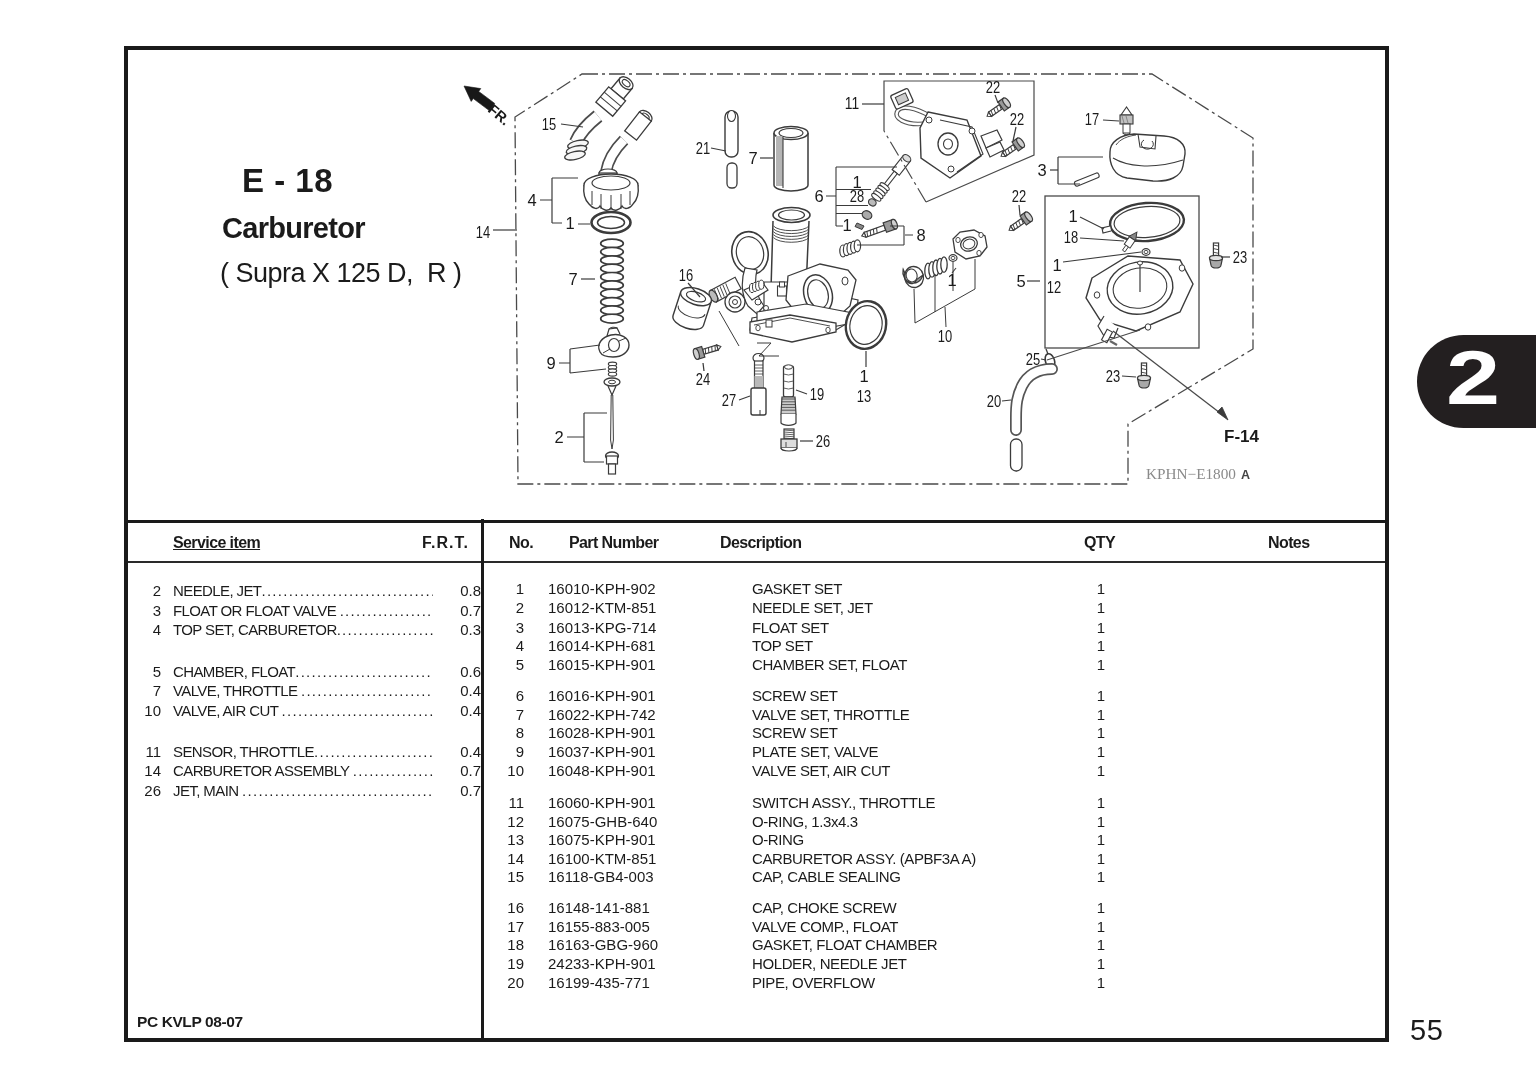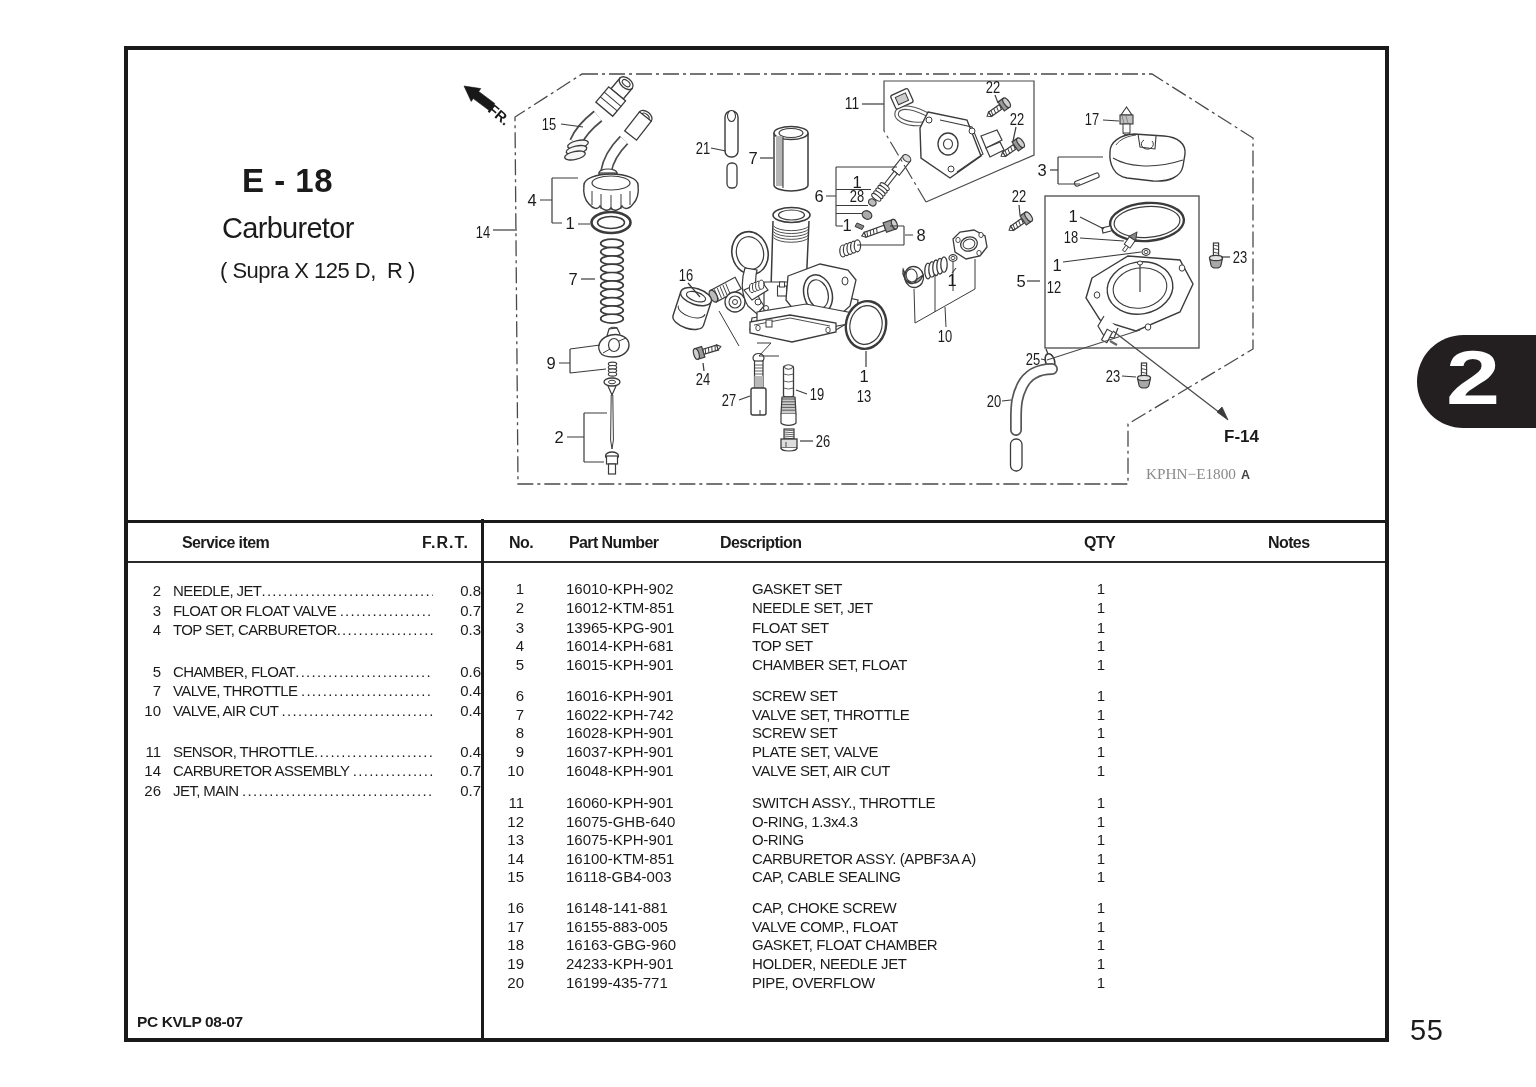"Carburetor" #carb { font-weight: normal -> bold }
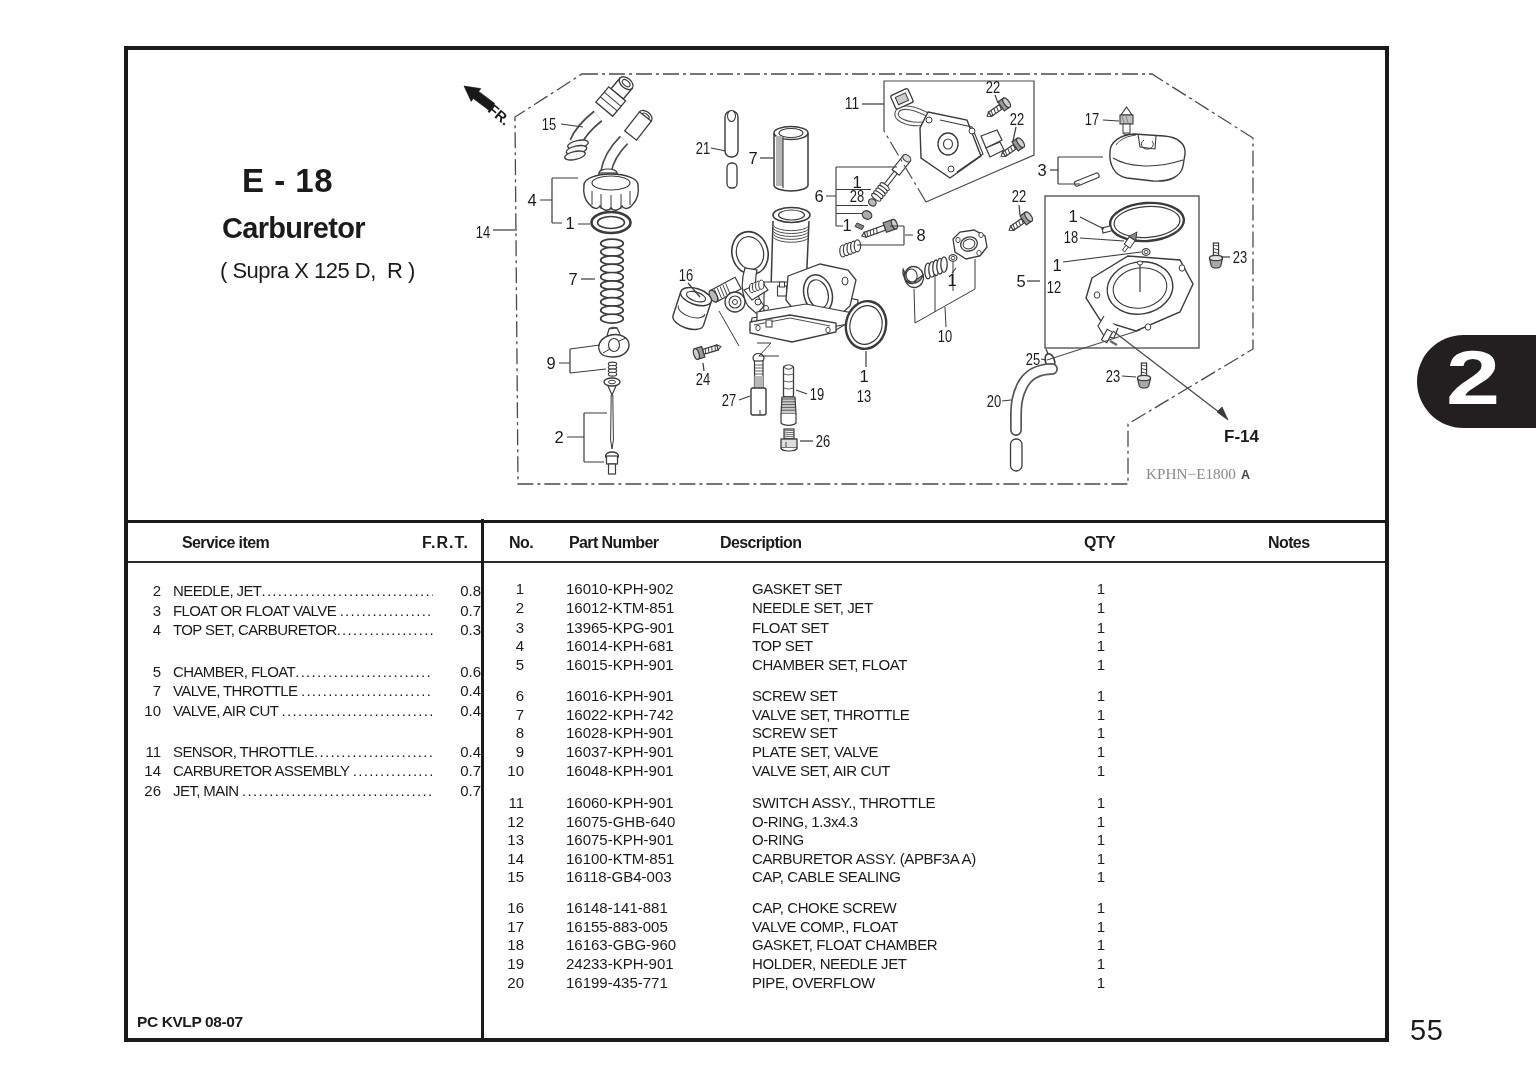"( Supra X 125 D," #supra { font-size: 22px -> 27px }
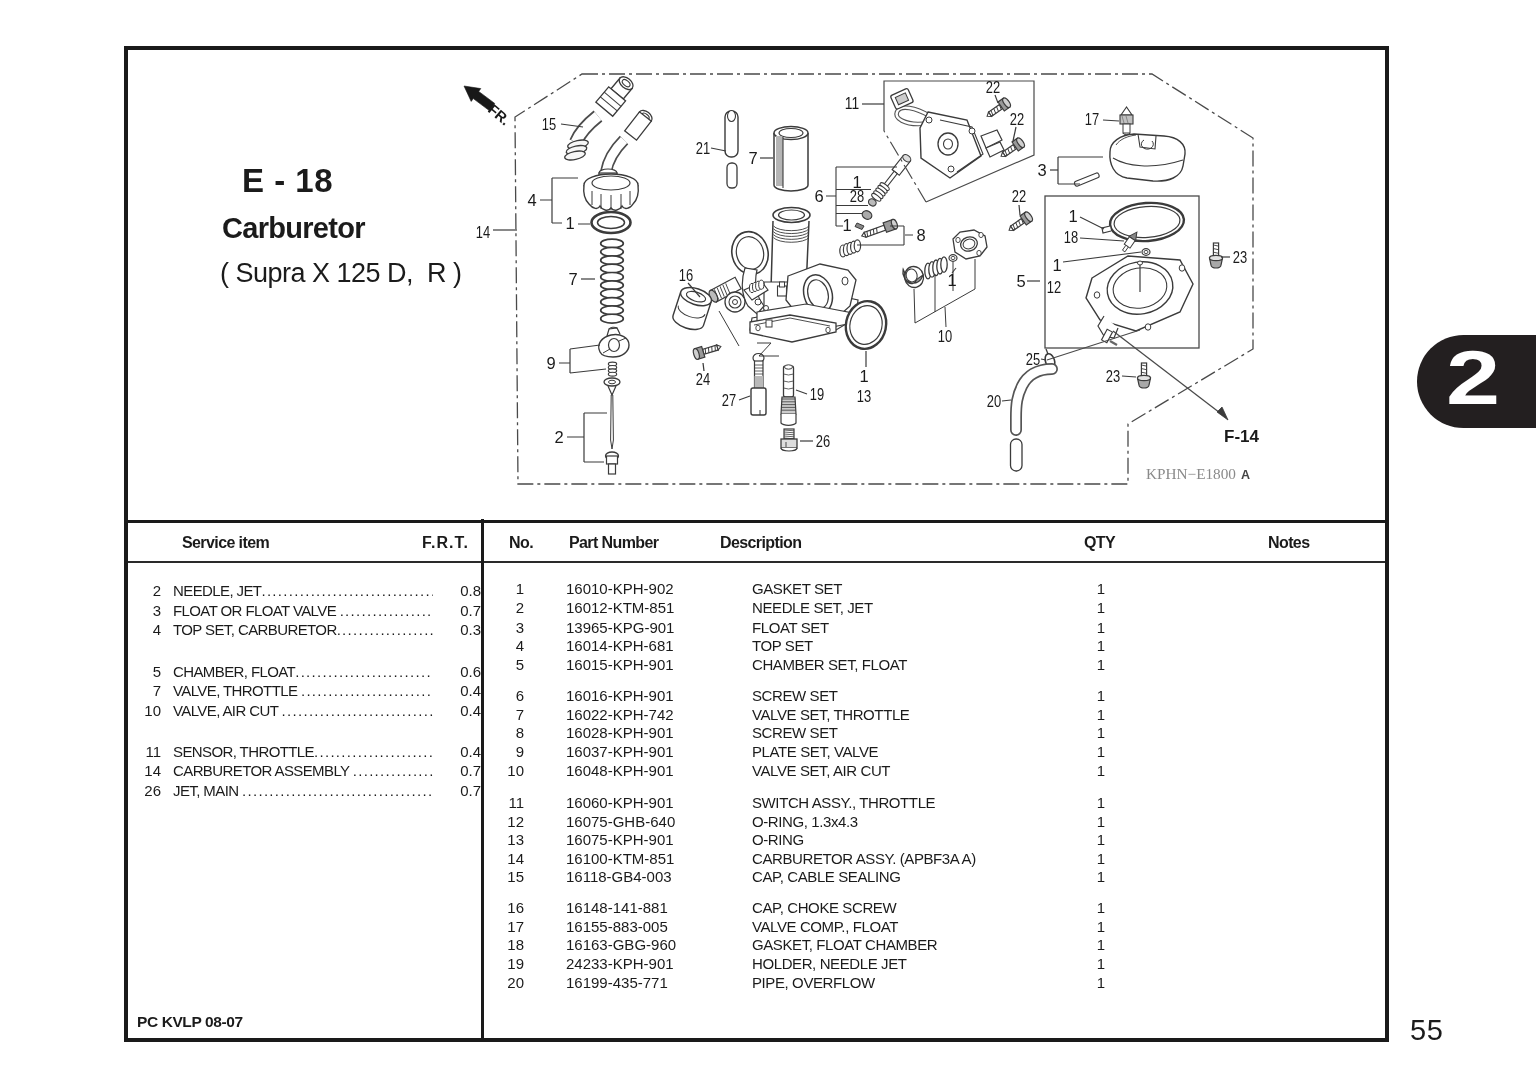"Service item" div.hdr { left: 182px -> 173px; text-decoration: none -> underline }
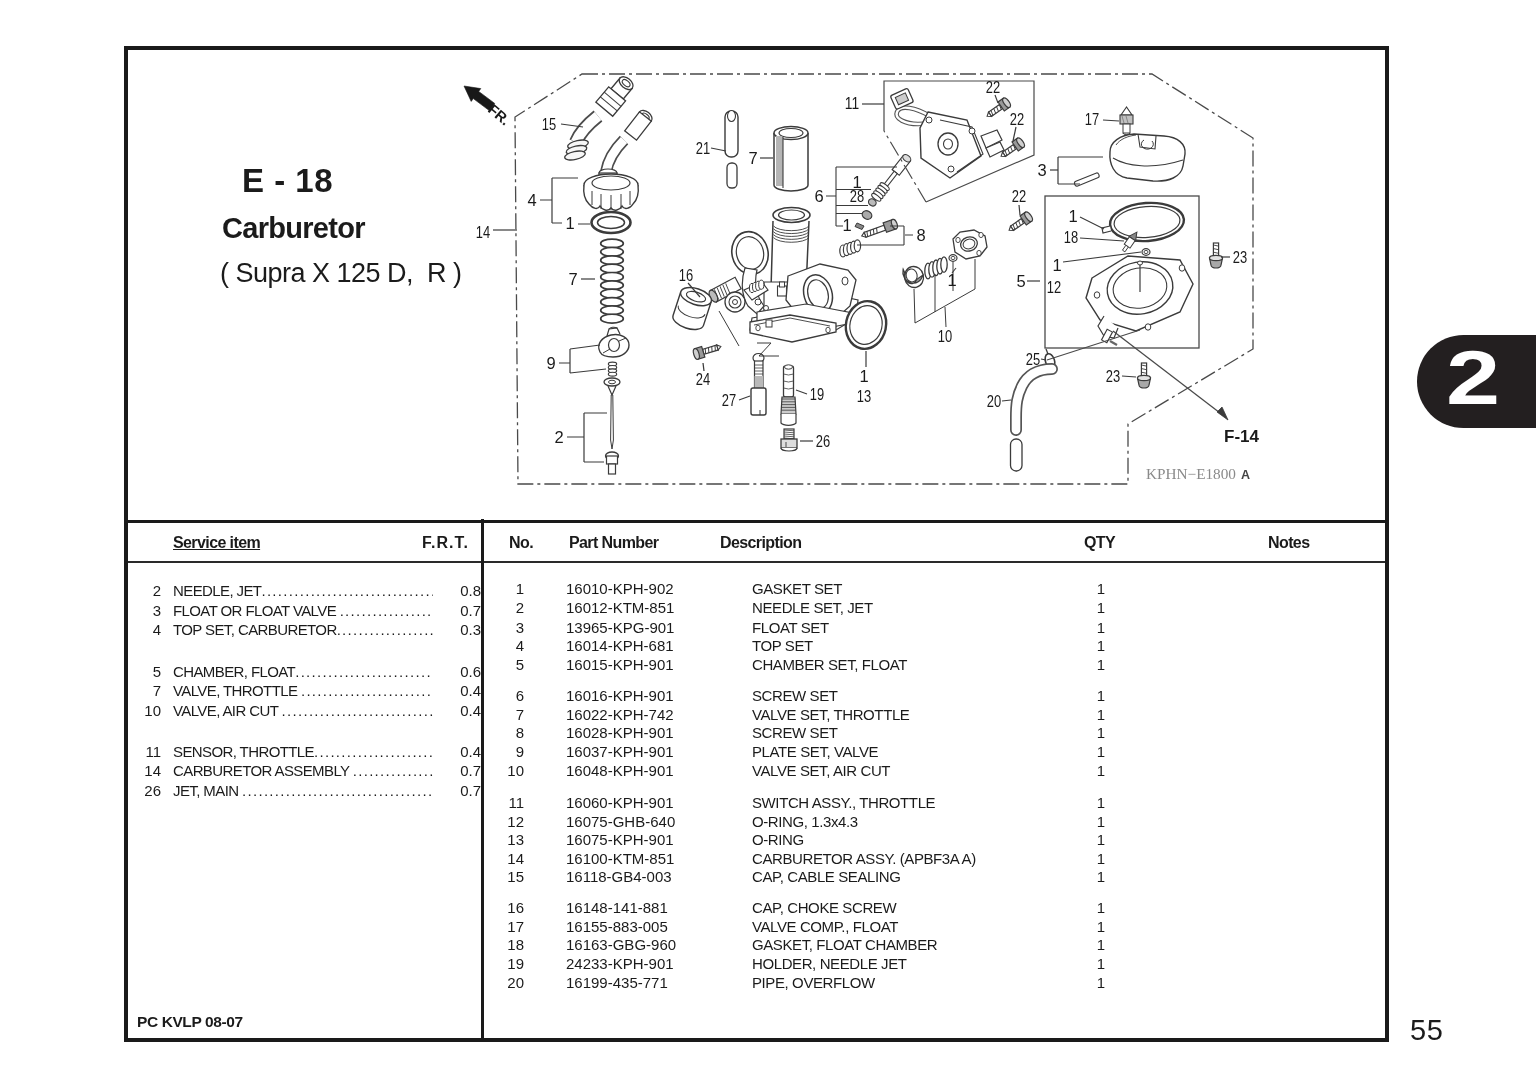"16010-KPH-902" .rp { left: 566px -> 548px }
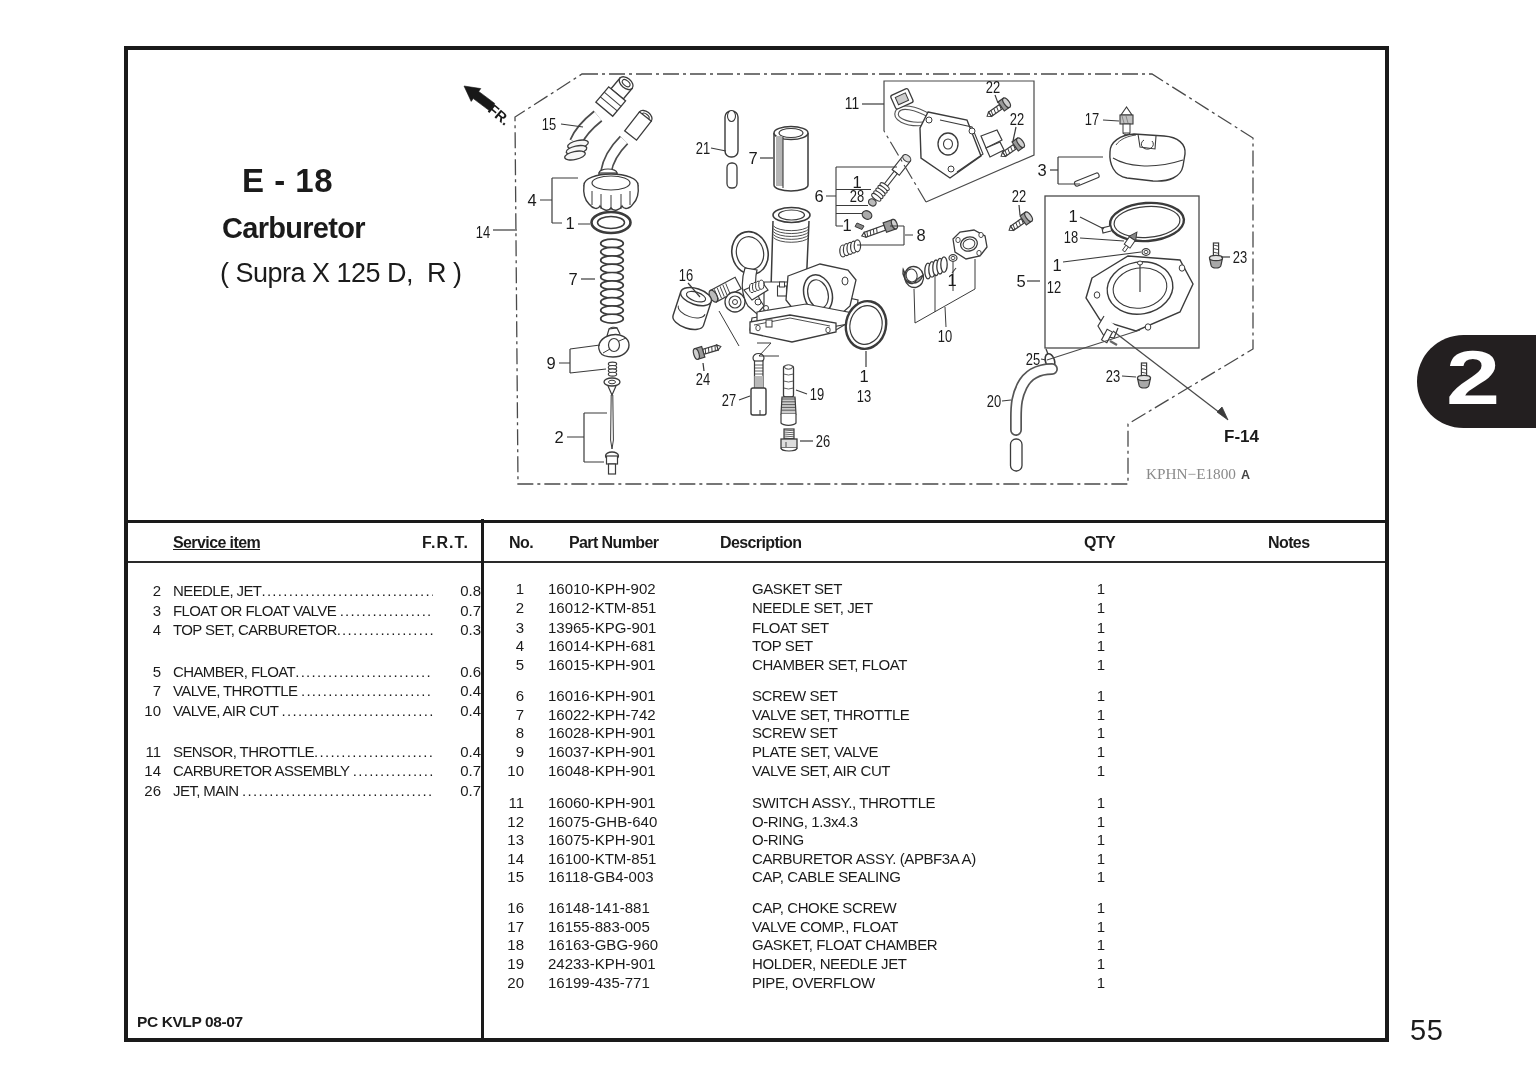"13965-KPG-901" span.rp { text: 13965-KPG-901 -> 16013-KPG-714 }
